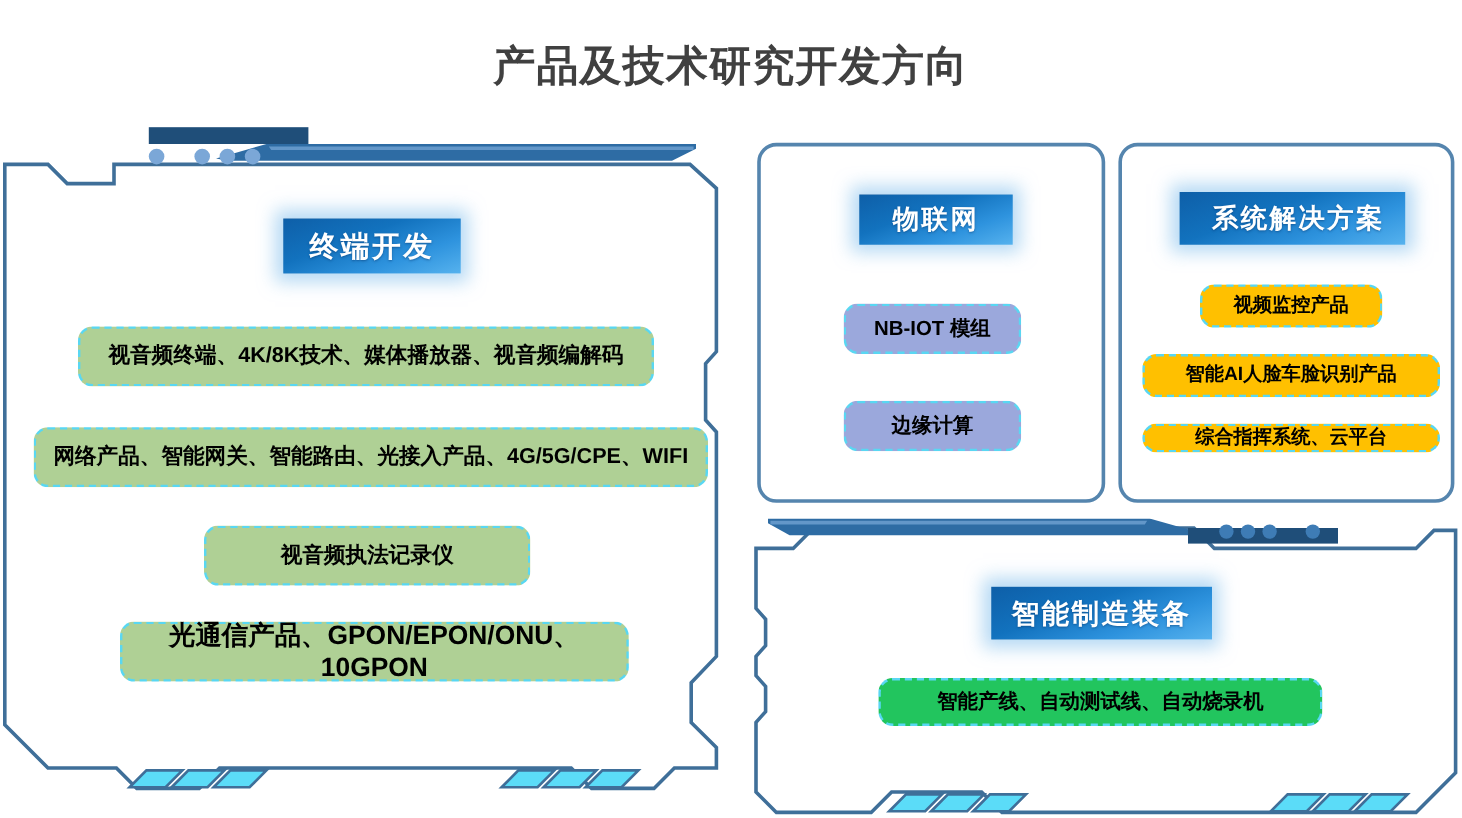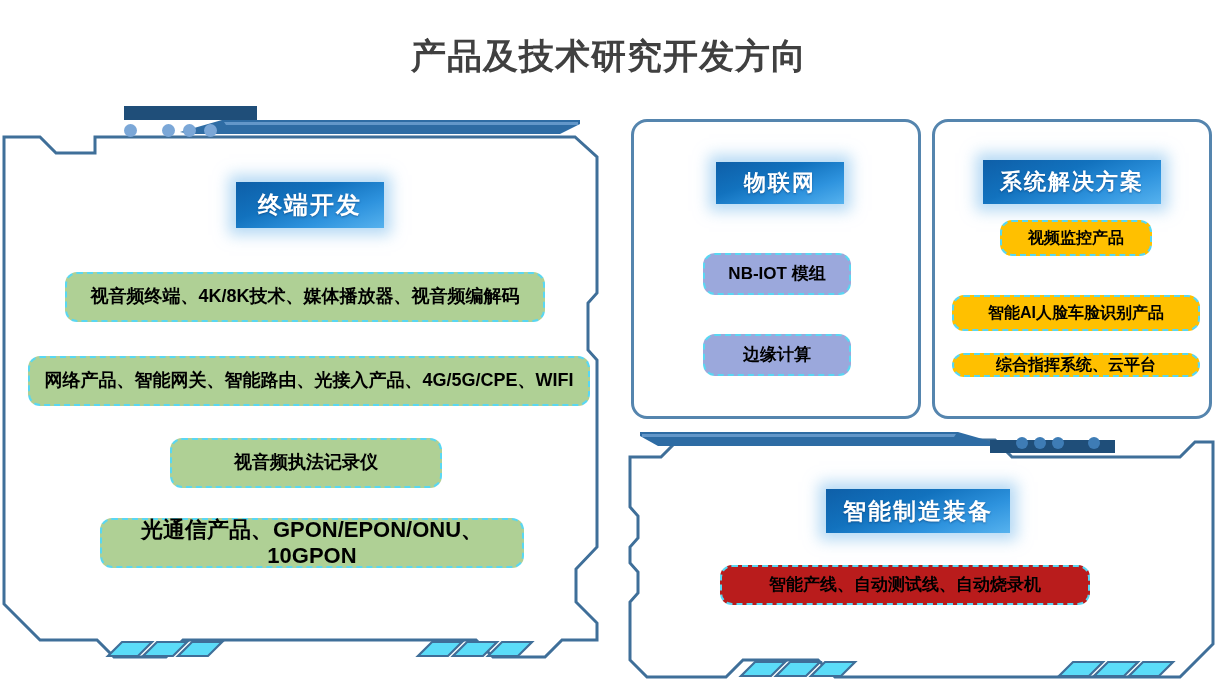"系统解决方案" div.hdr { padding-left: none -> 10px }
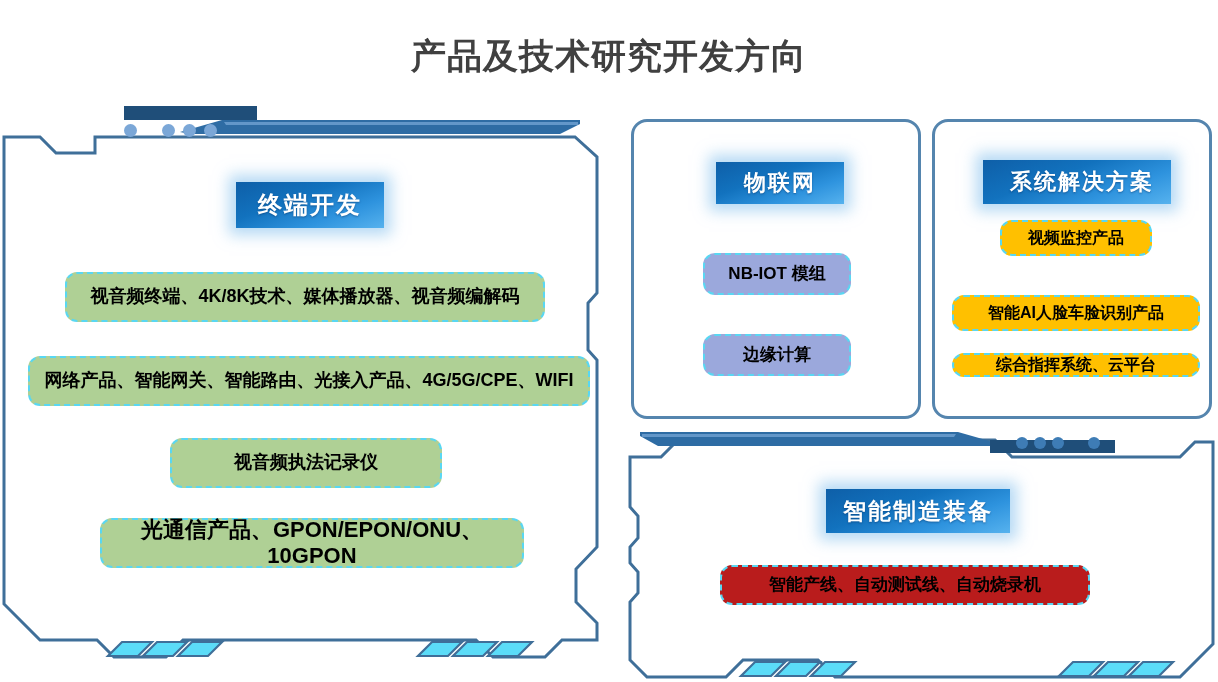"视频监控产品" div.pill { top: 220px -> 237px }
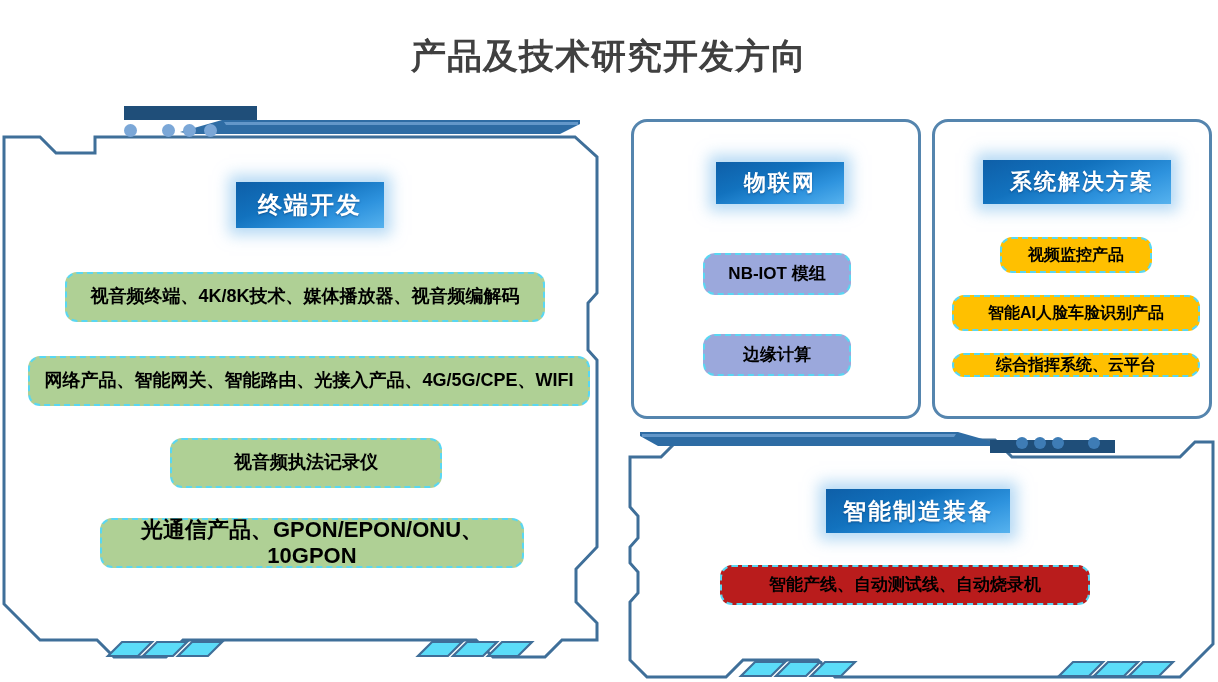"智能产线、自动测试线、自动烧录机" .pill.salmon { background: #b91c1c -> #22c55e; margin-left: none -> 12px }
